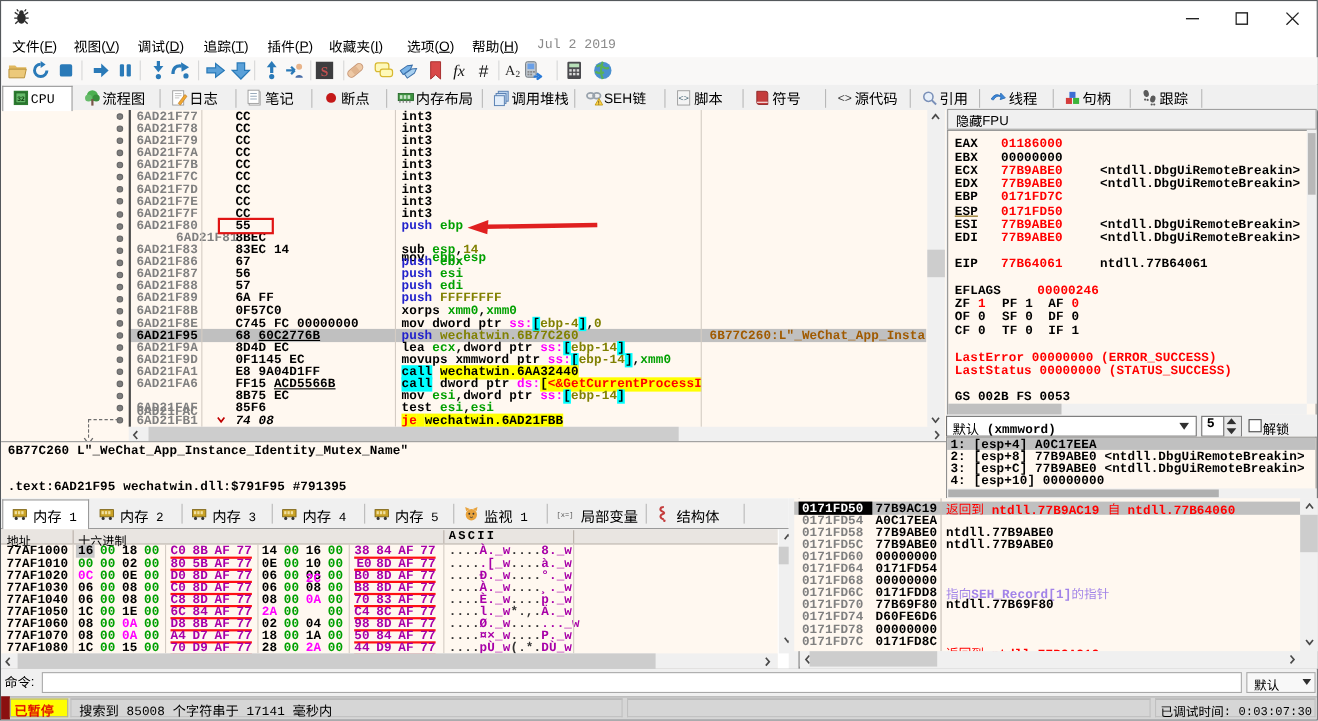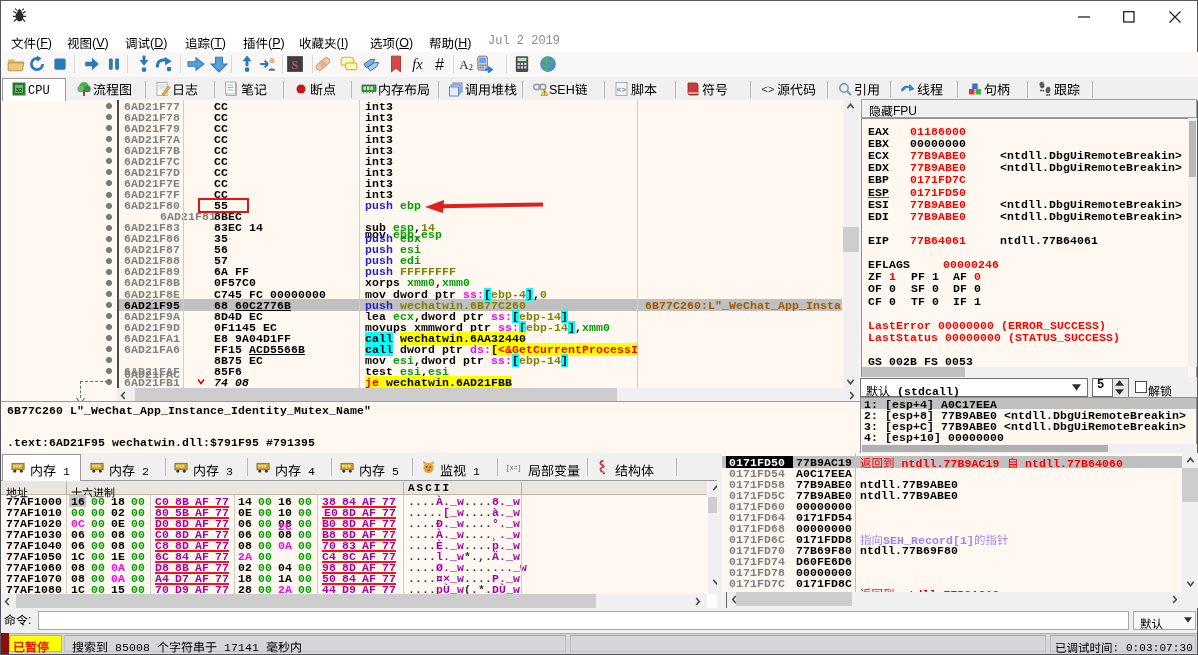"35" span { text: 35 -> 67 }
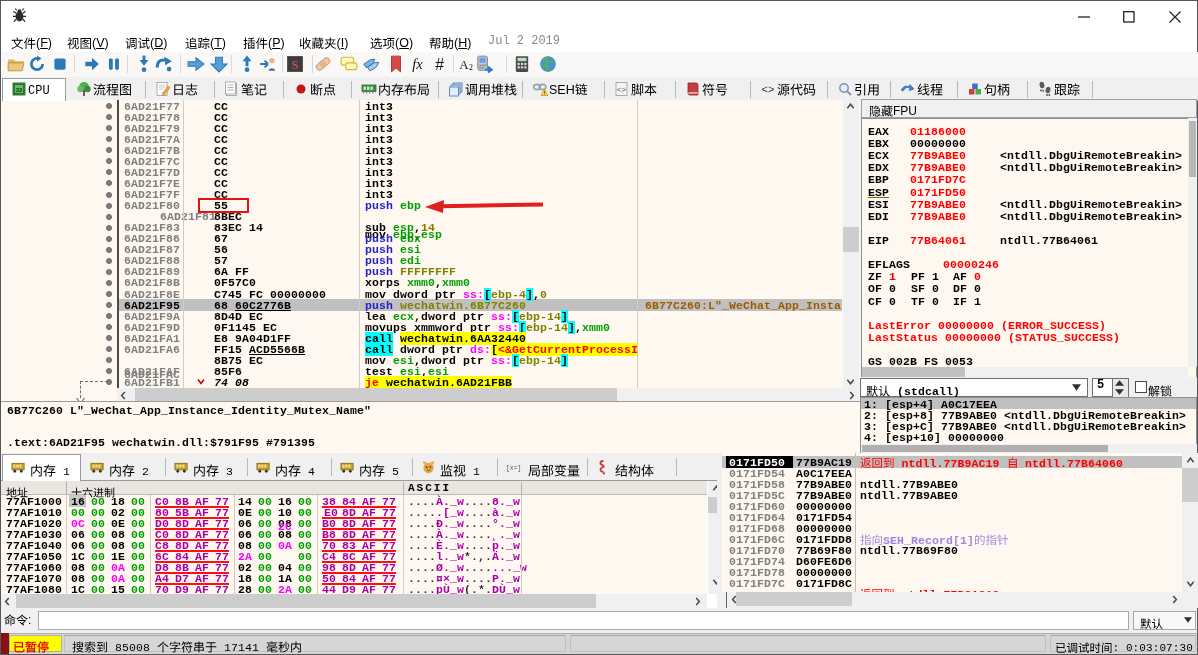"(stdcall)" span.mono { text: stdcall -> xmmword }
